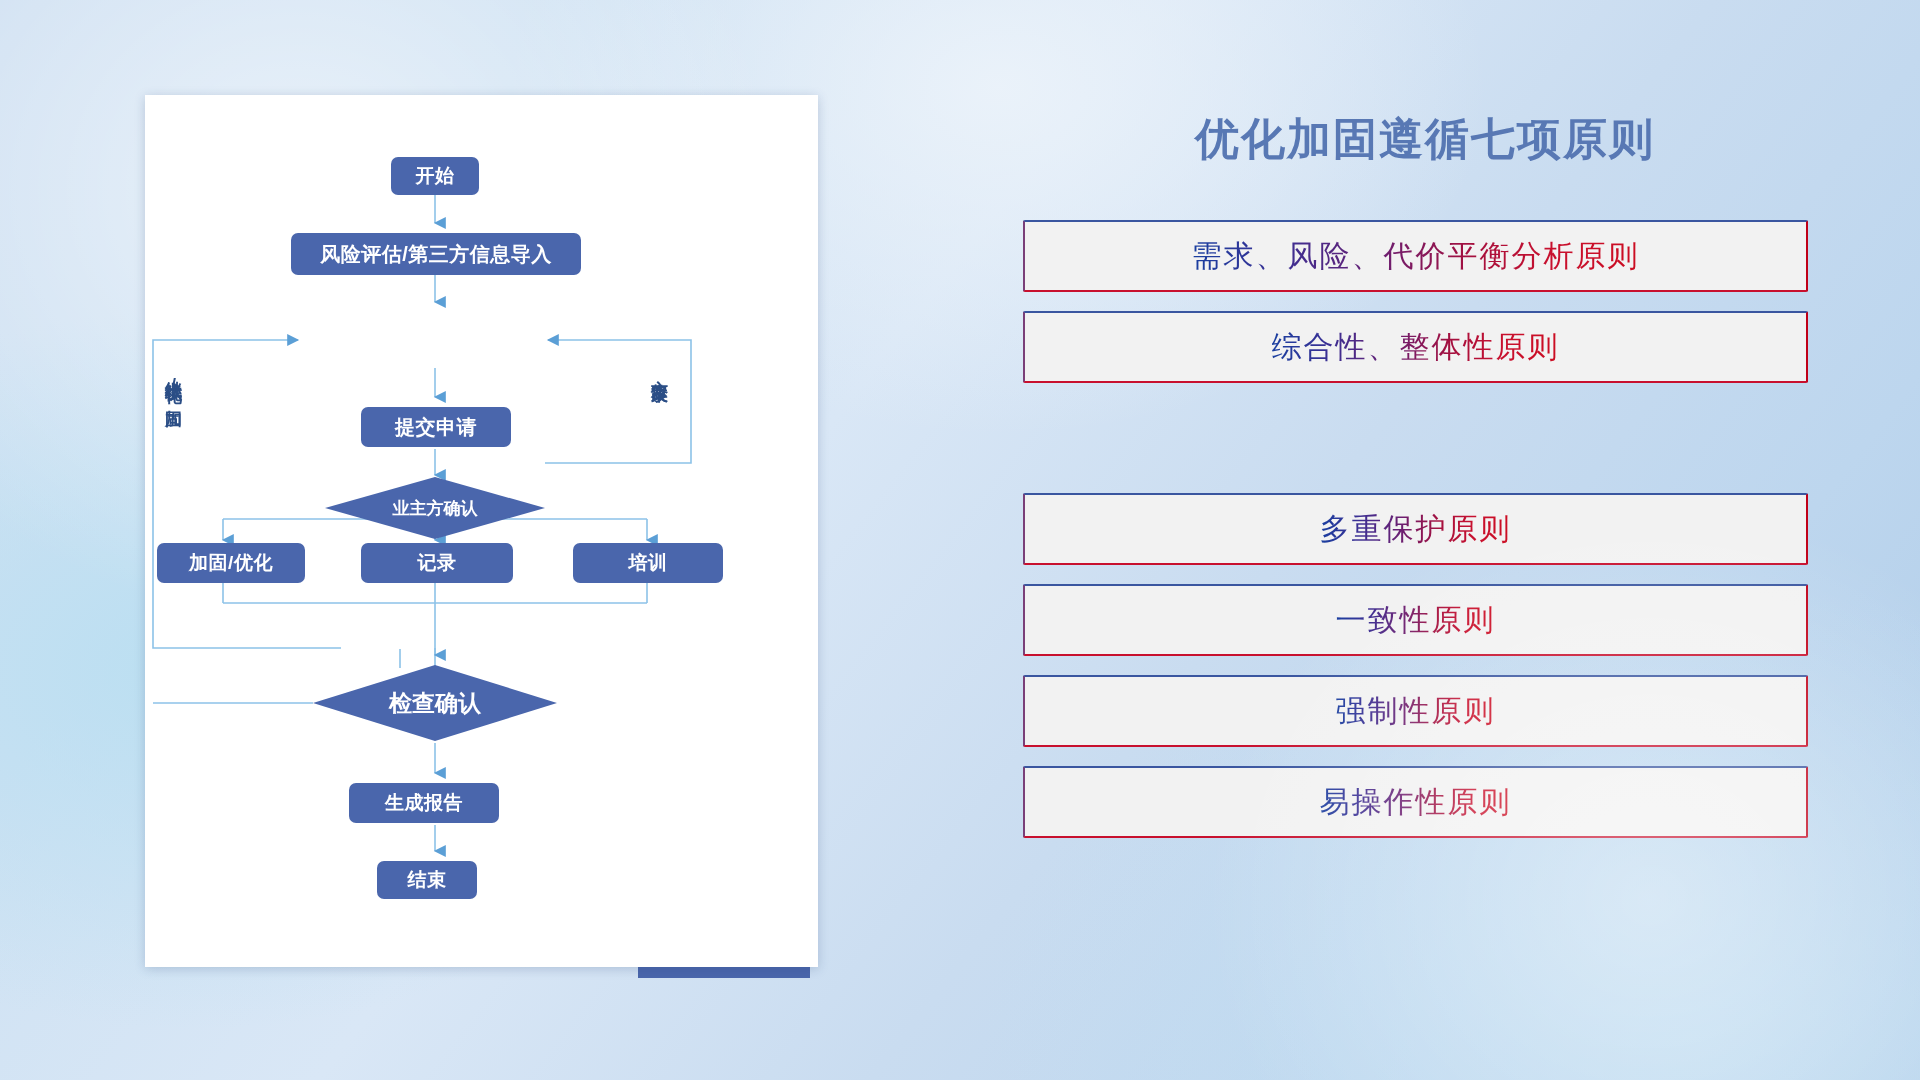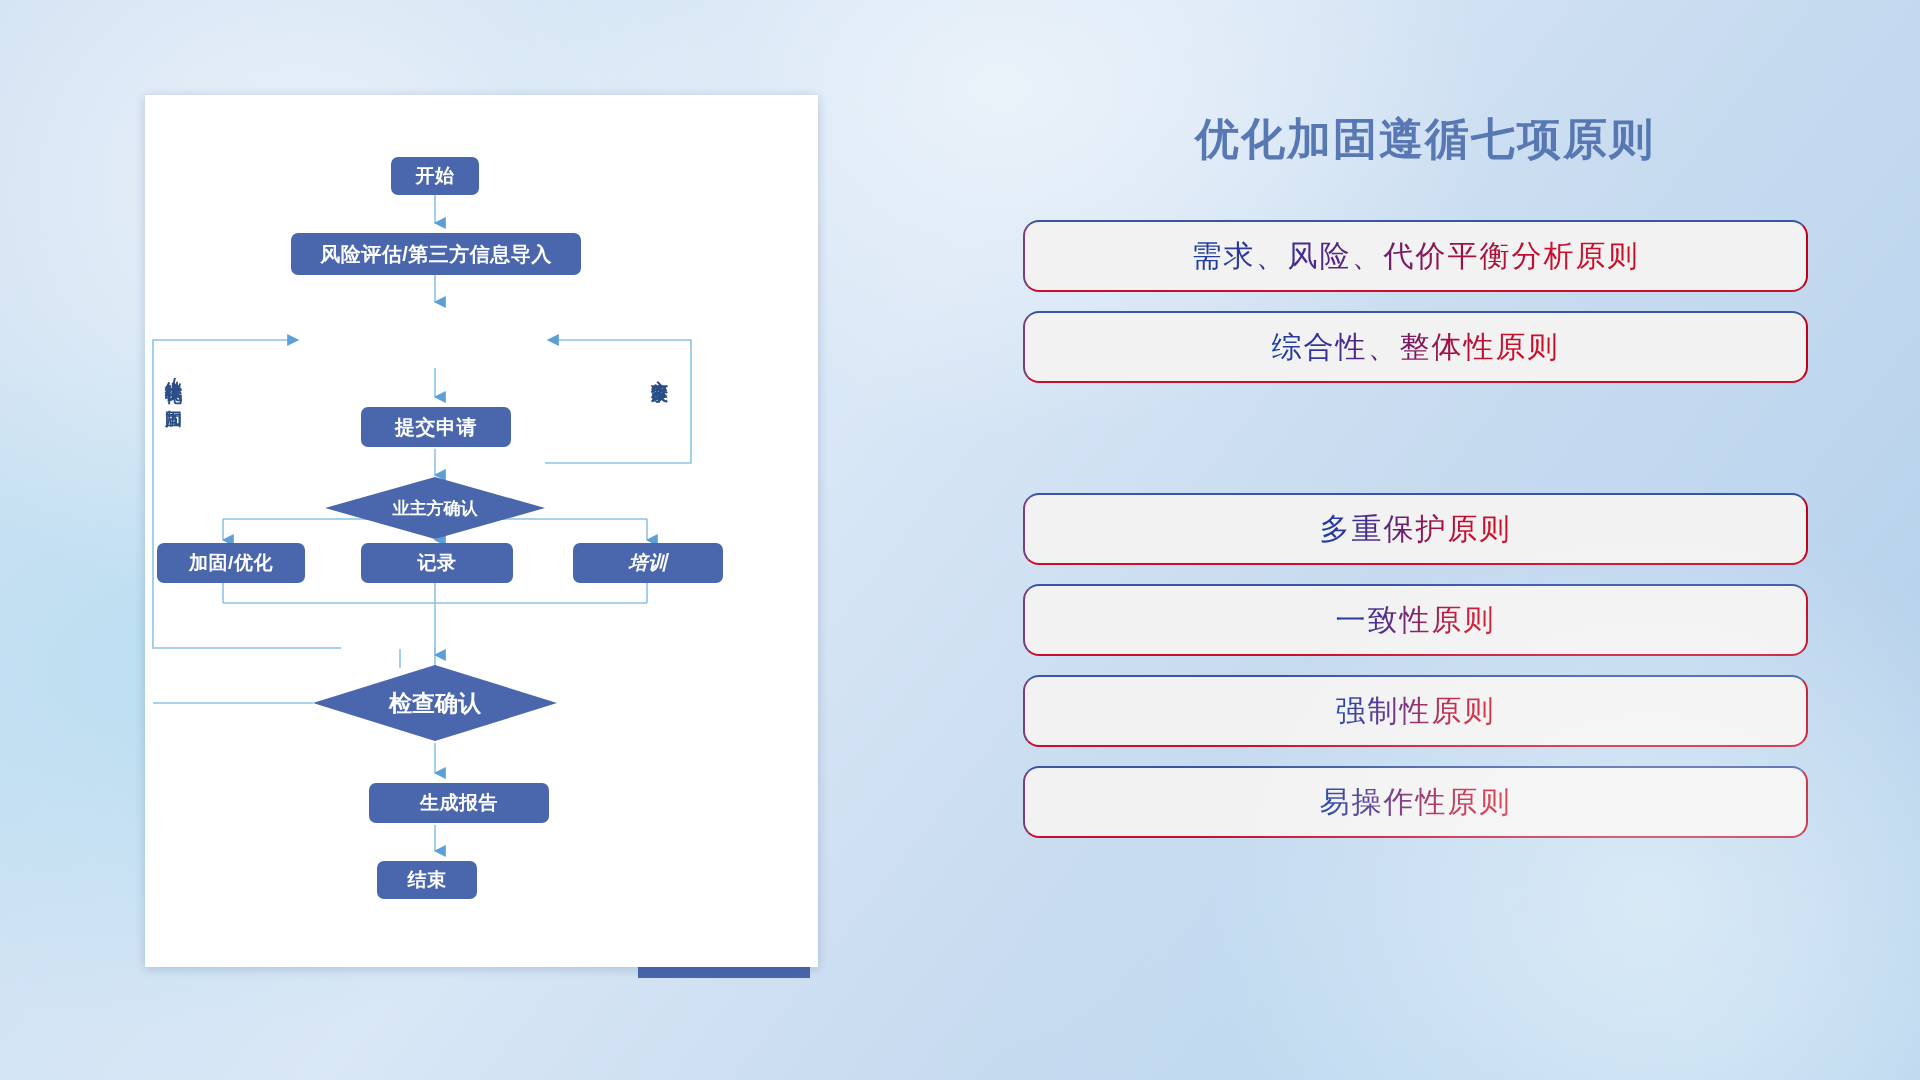"需求、风险、代价平衡分析原则" .principle-item { border-radius: 16px -> 2px }
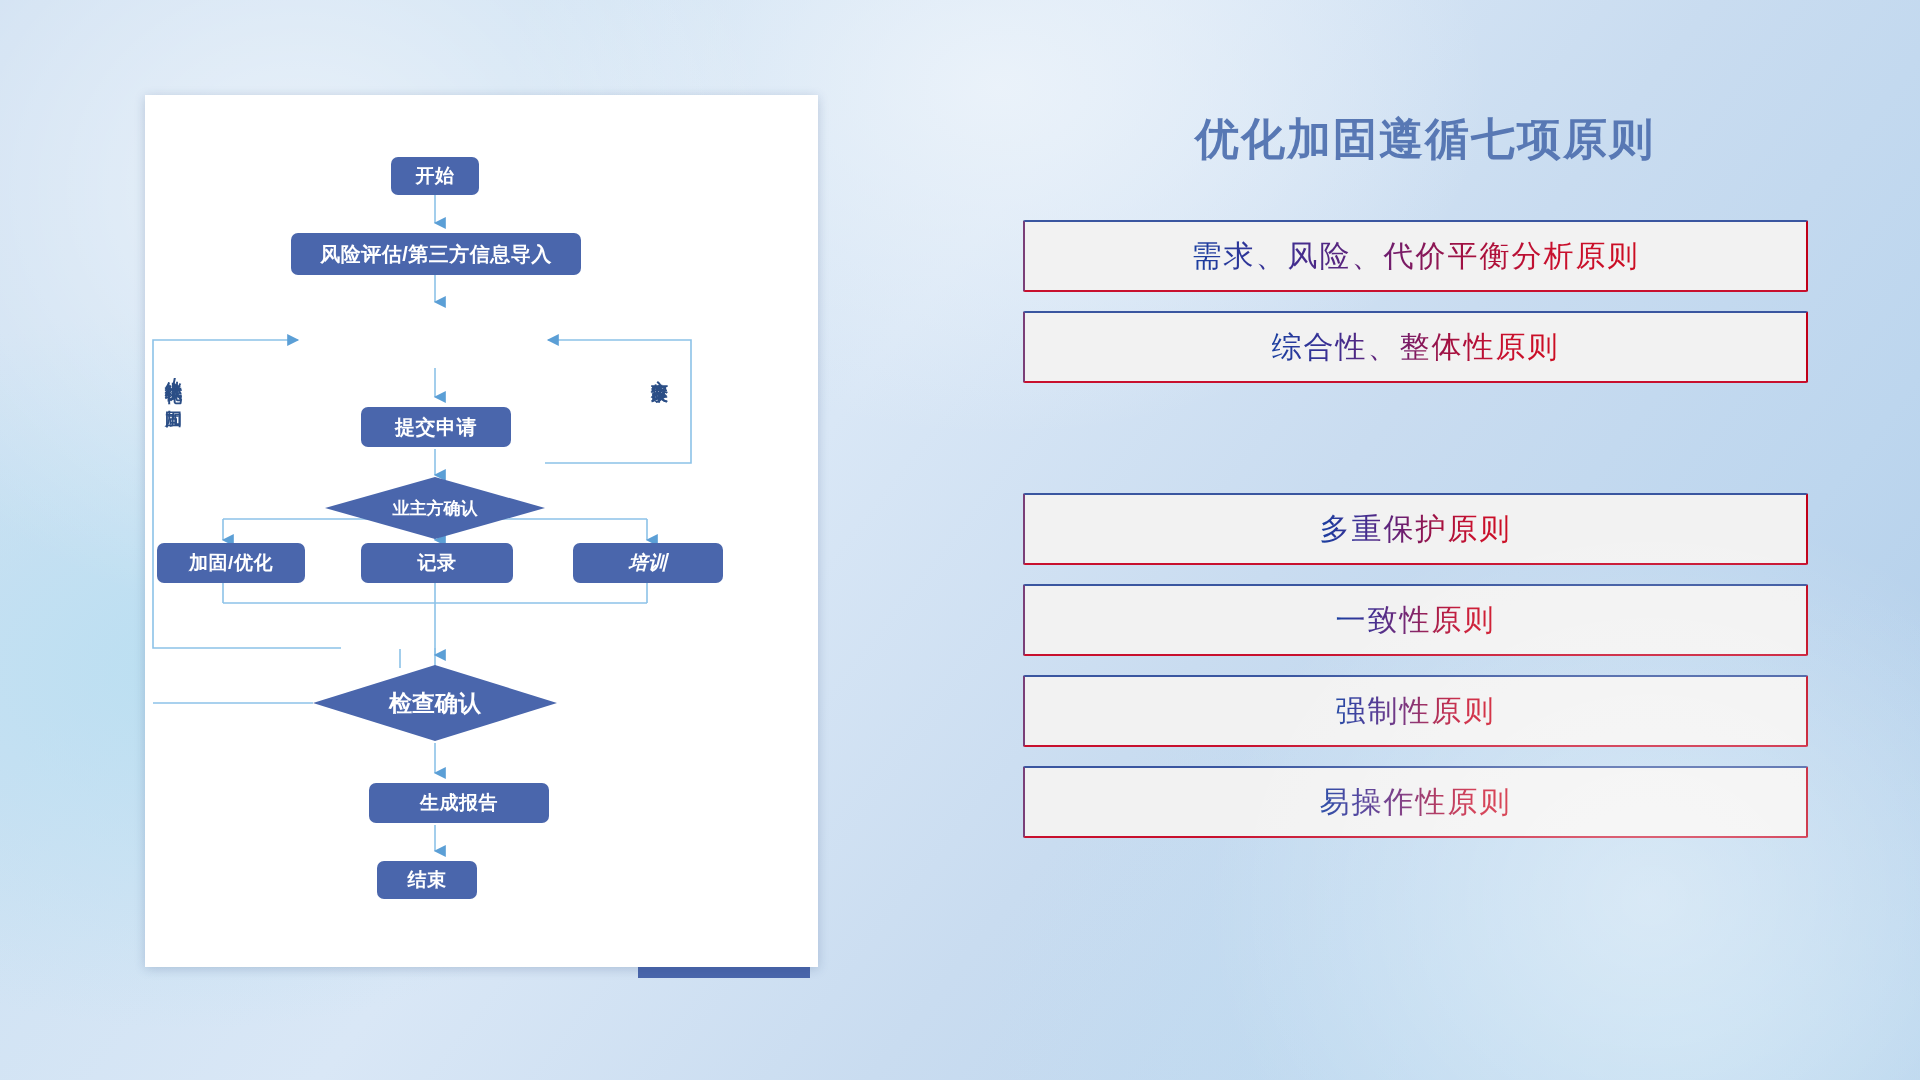"培训" div.nodebox { font-style: italic -> none }
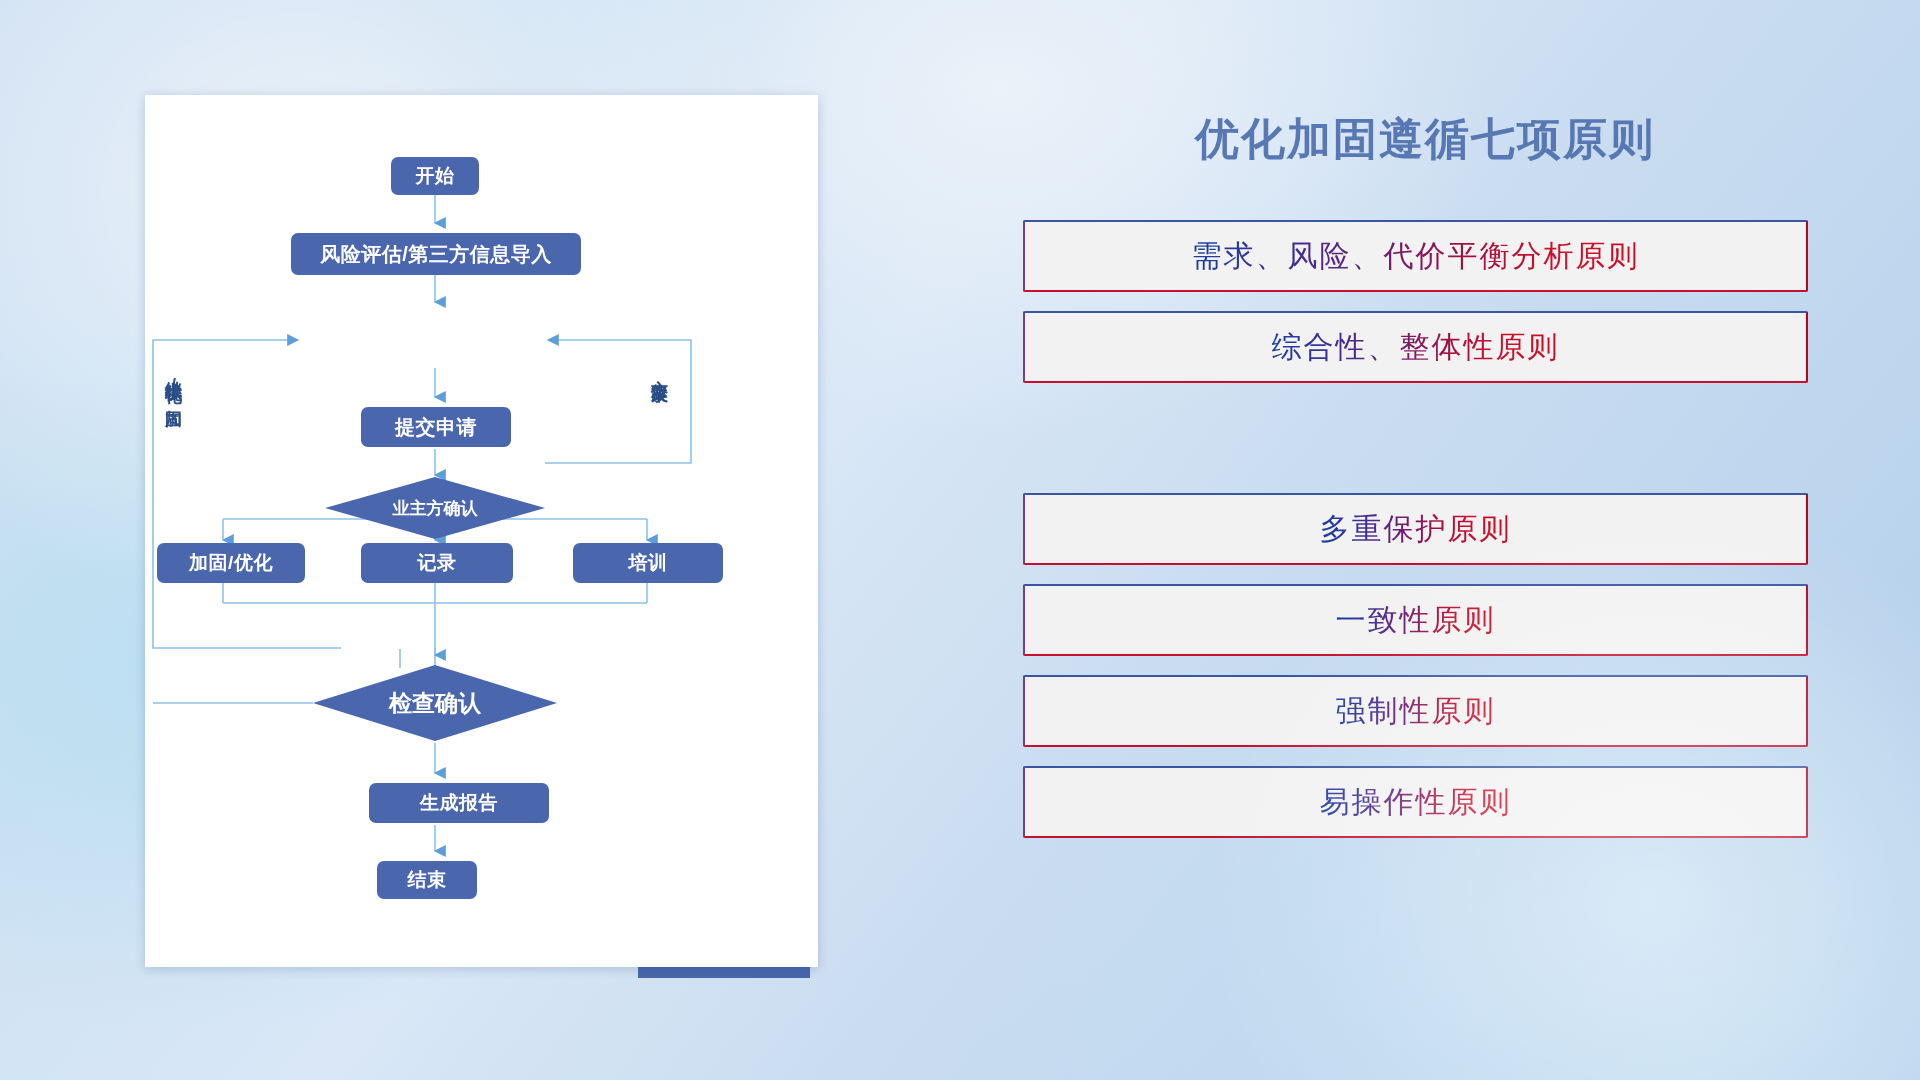"生成报告" div.nodebox { left: 224px -> 204px; width: 180px -> 150px }
